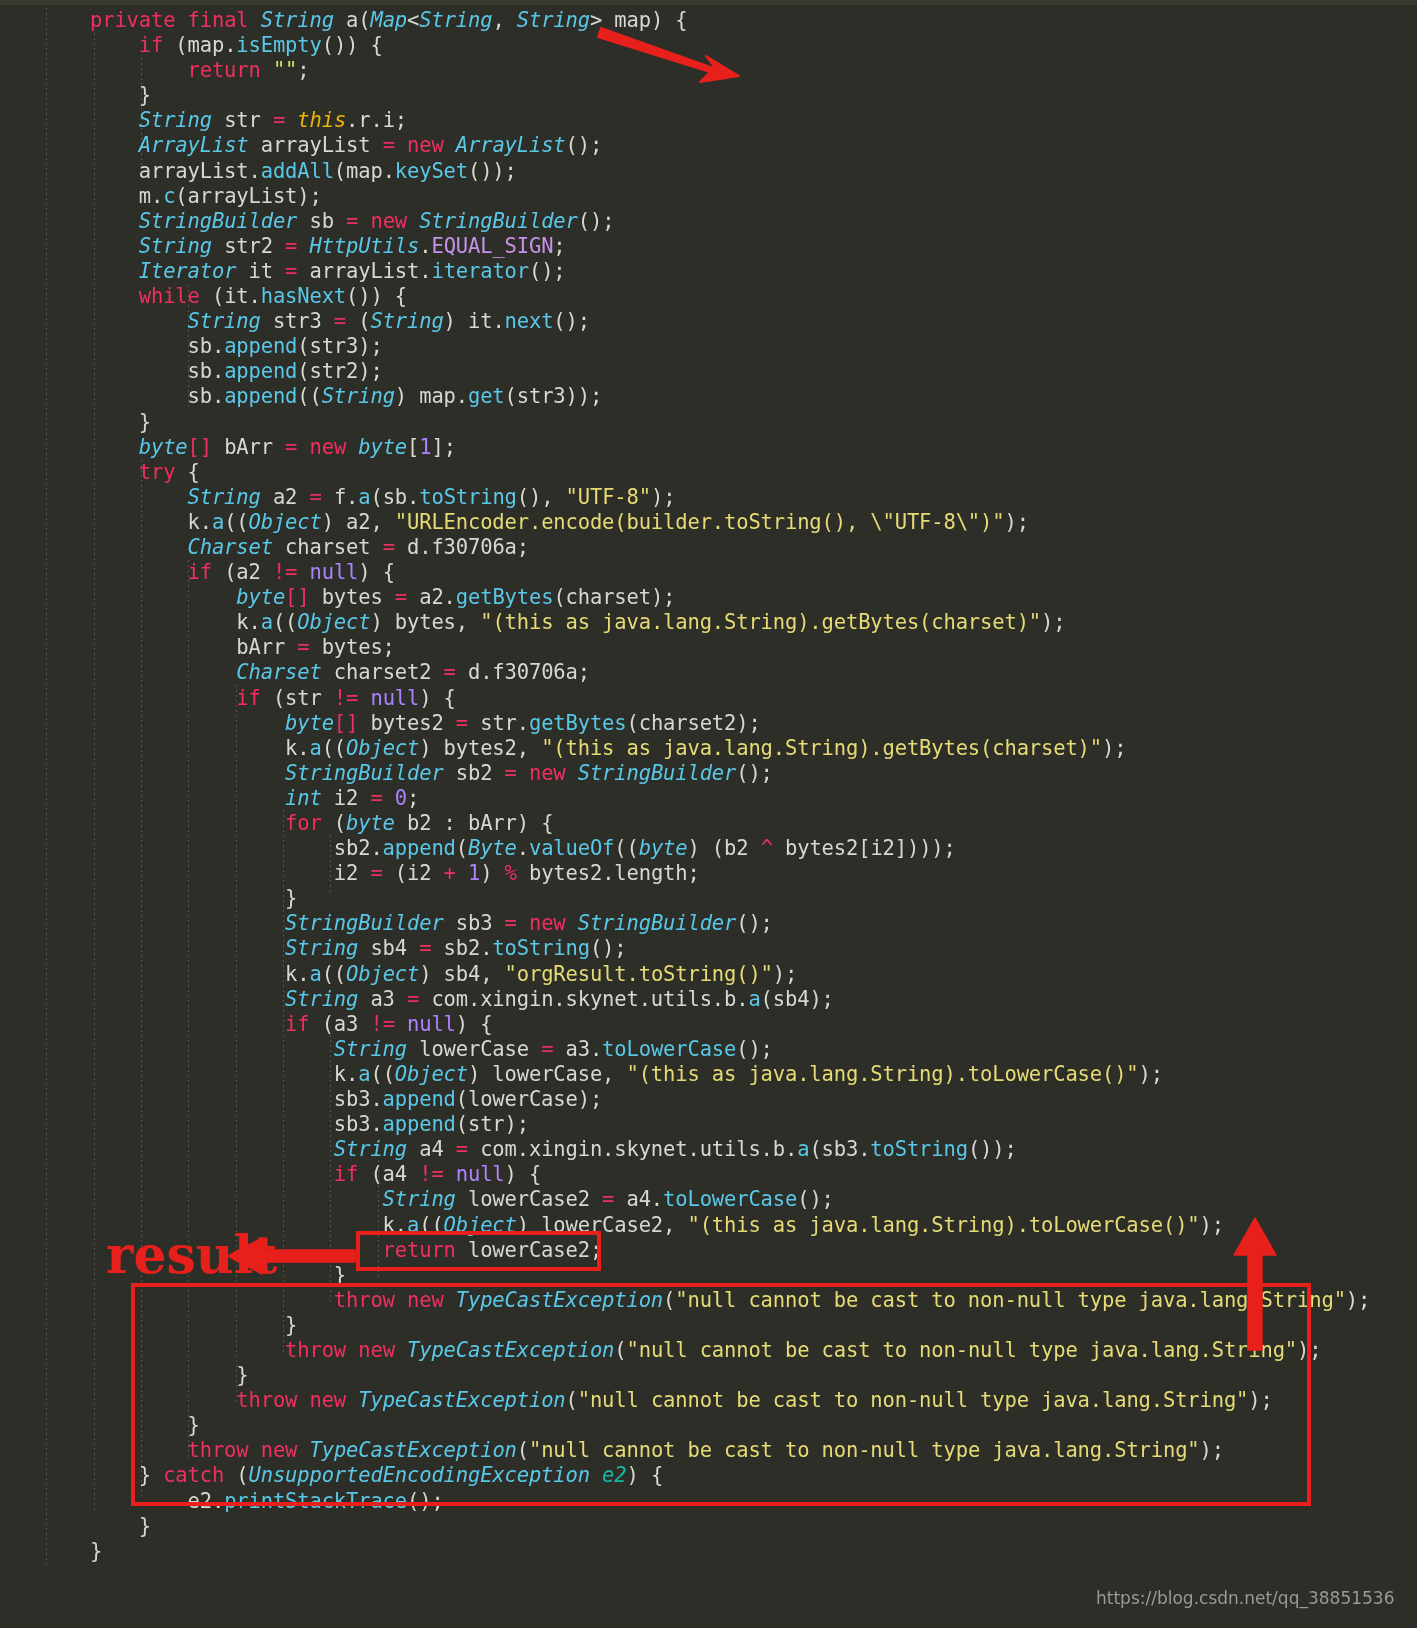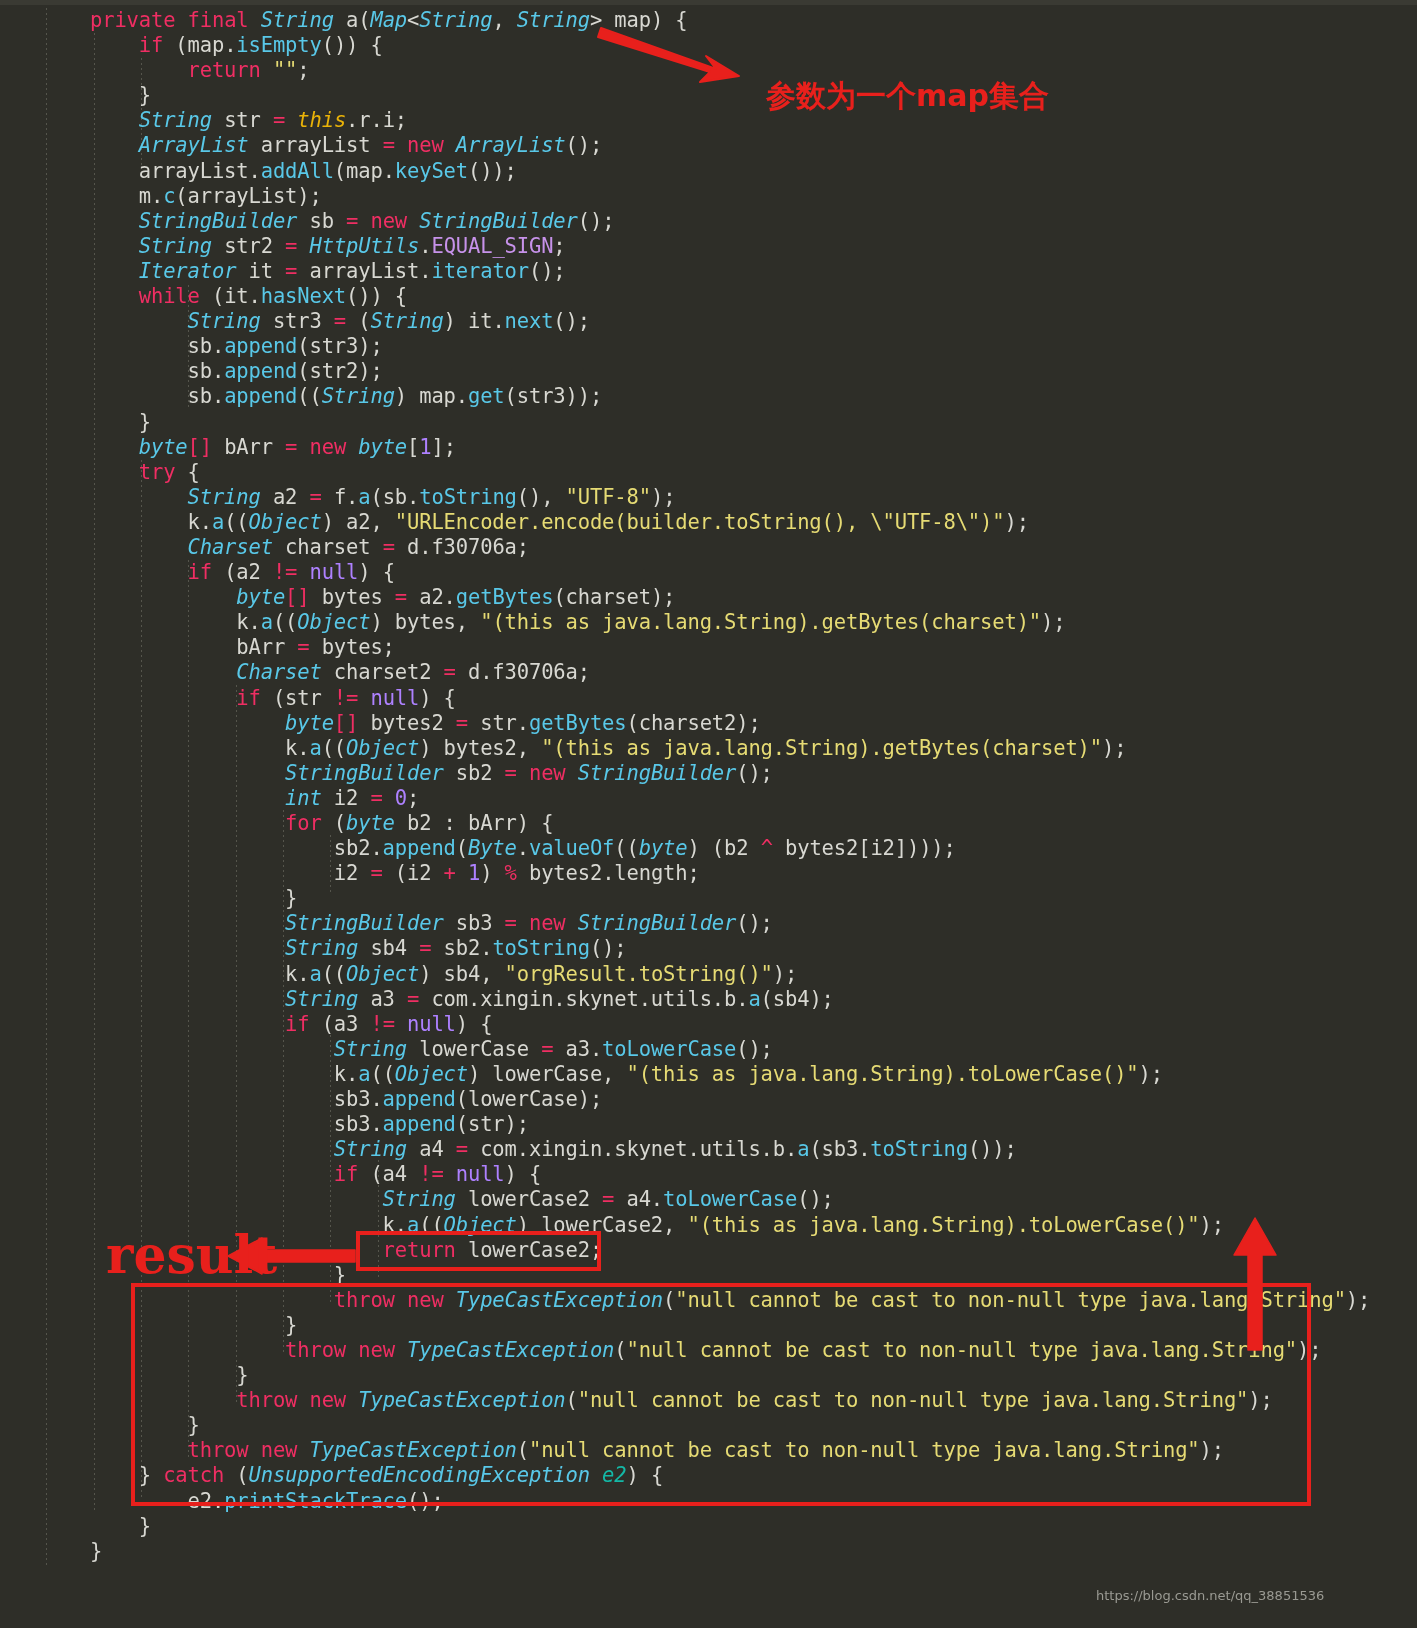"参数为一个map集合" span.cn-label { html: <span>参数为一个map集合</span> -> none }
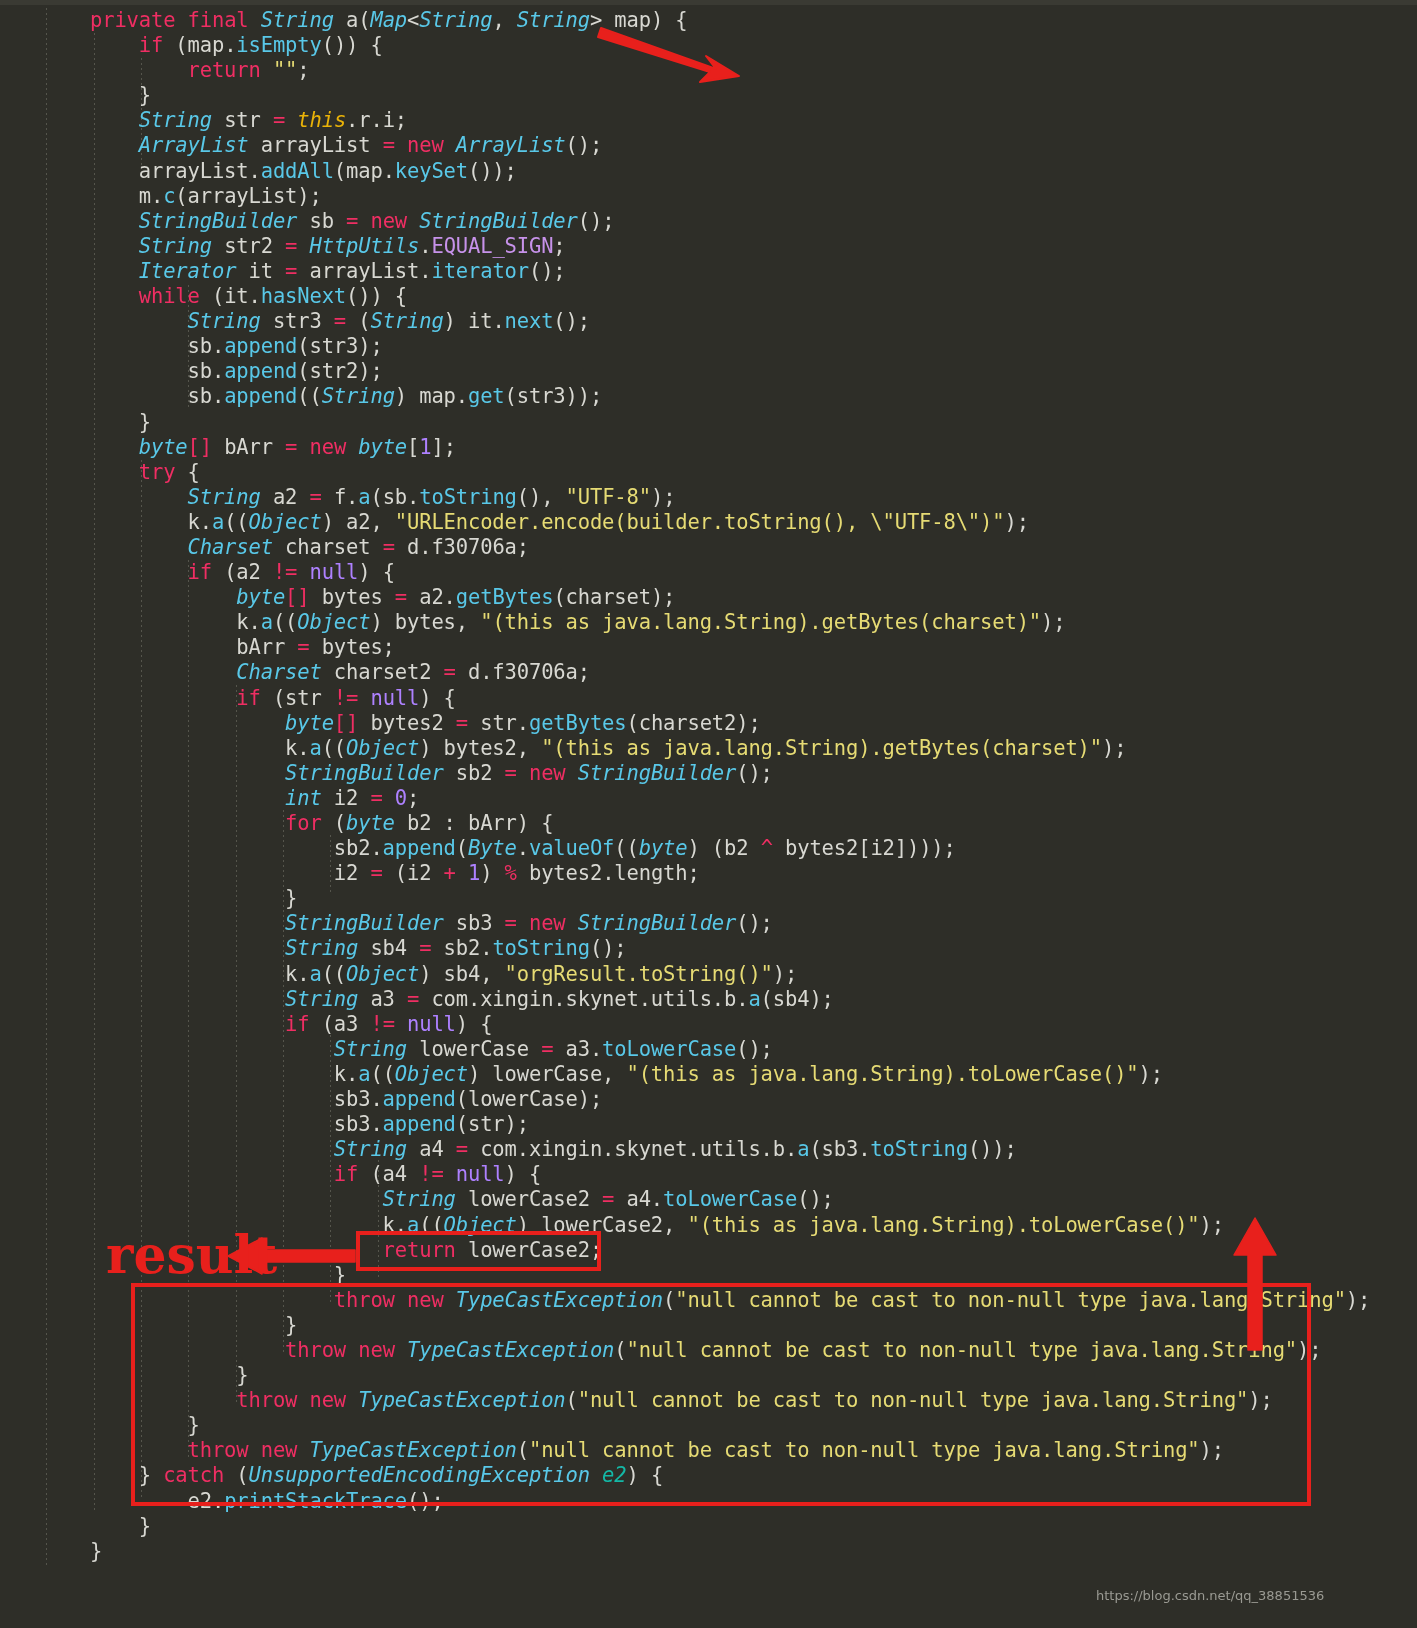"https://blog.csdn.net/qq_38851536" .watermark { font-size: 13px -> 17px }
